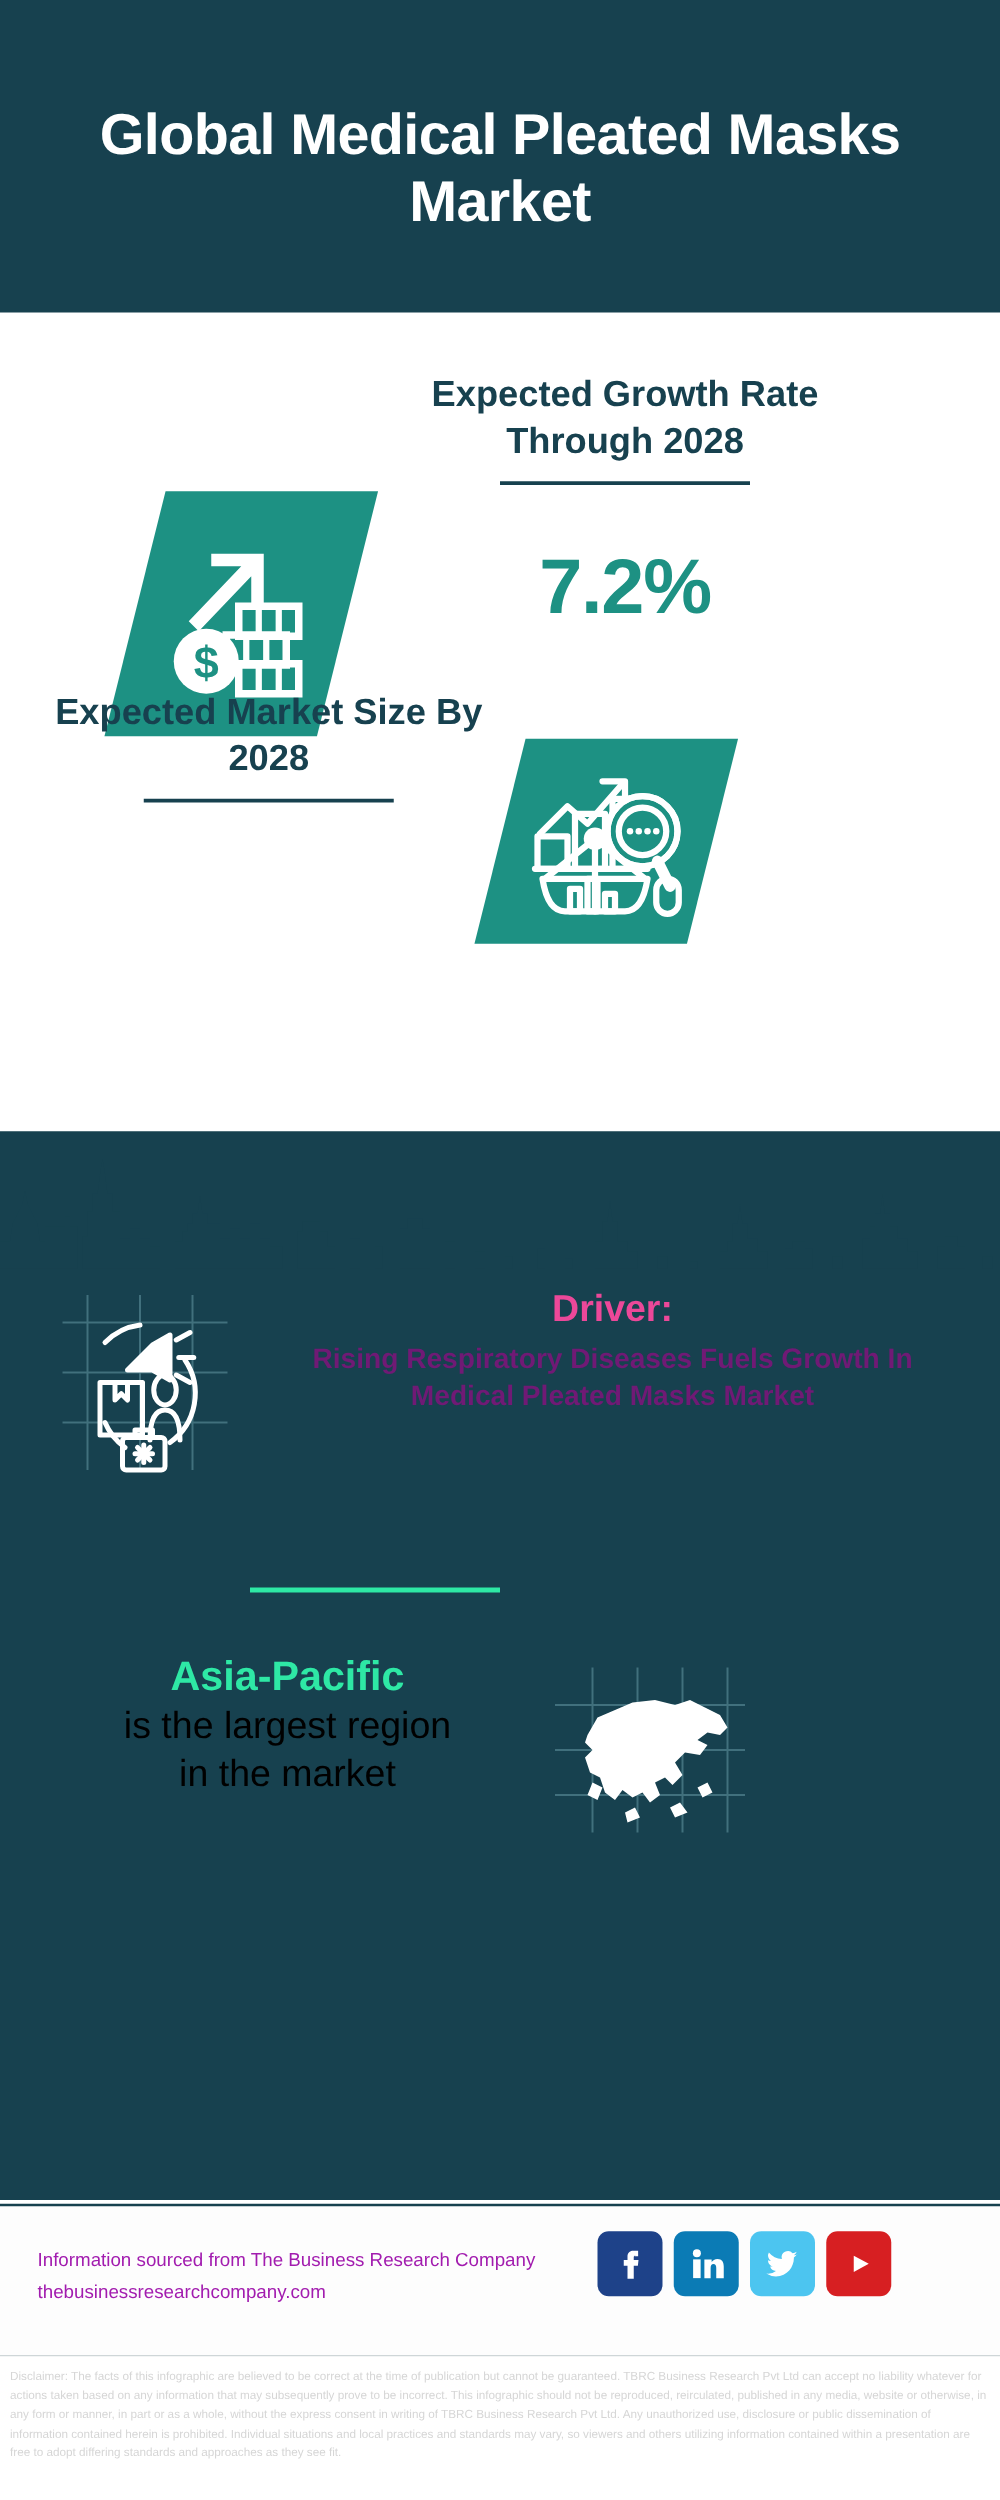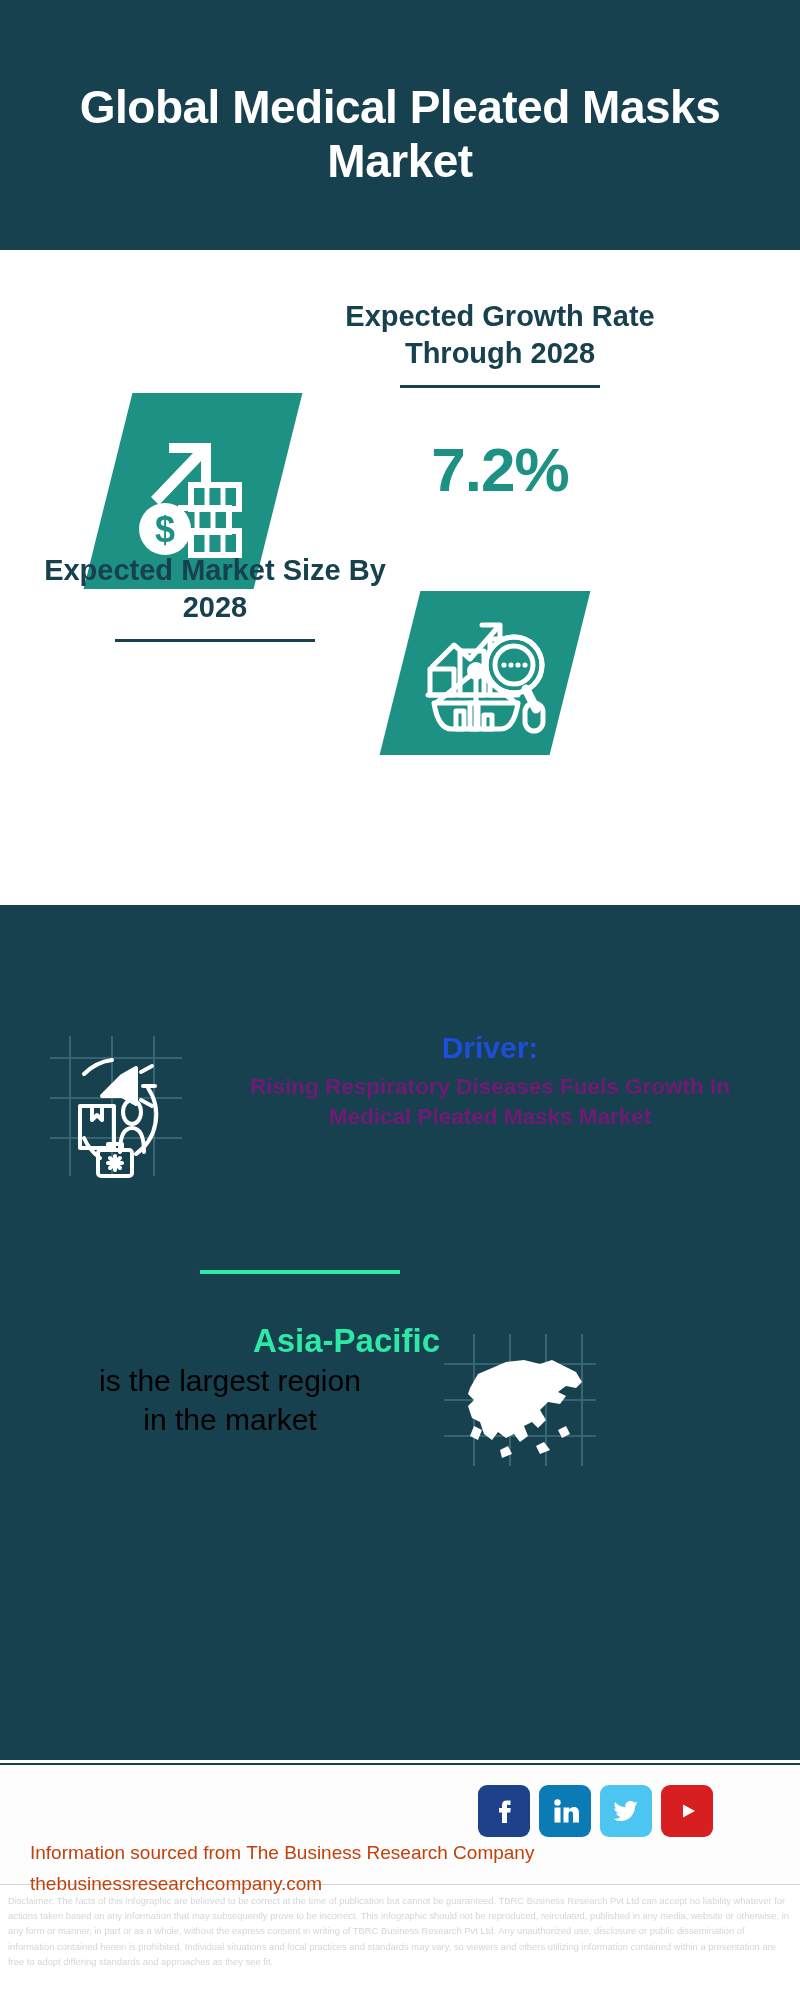"Driver:" .driver-head { color: #1d4ed8 -> #ec4899 }
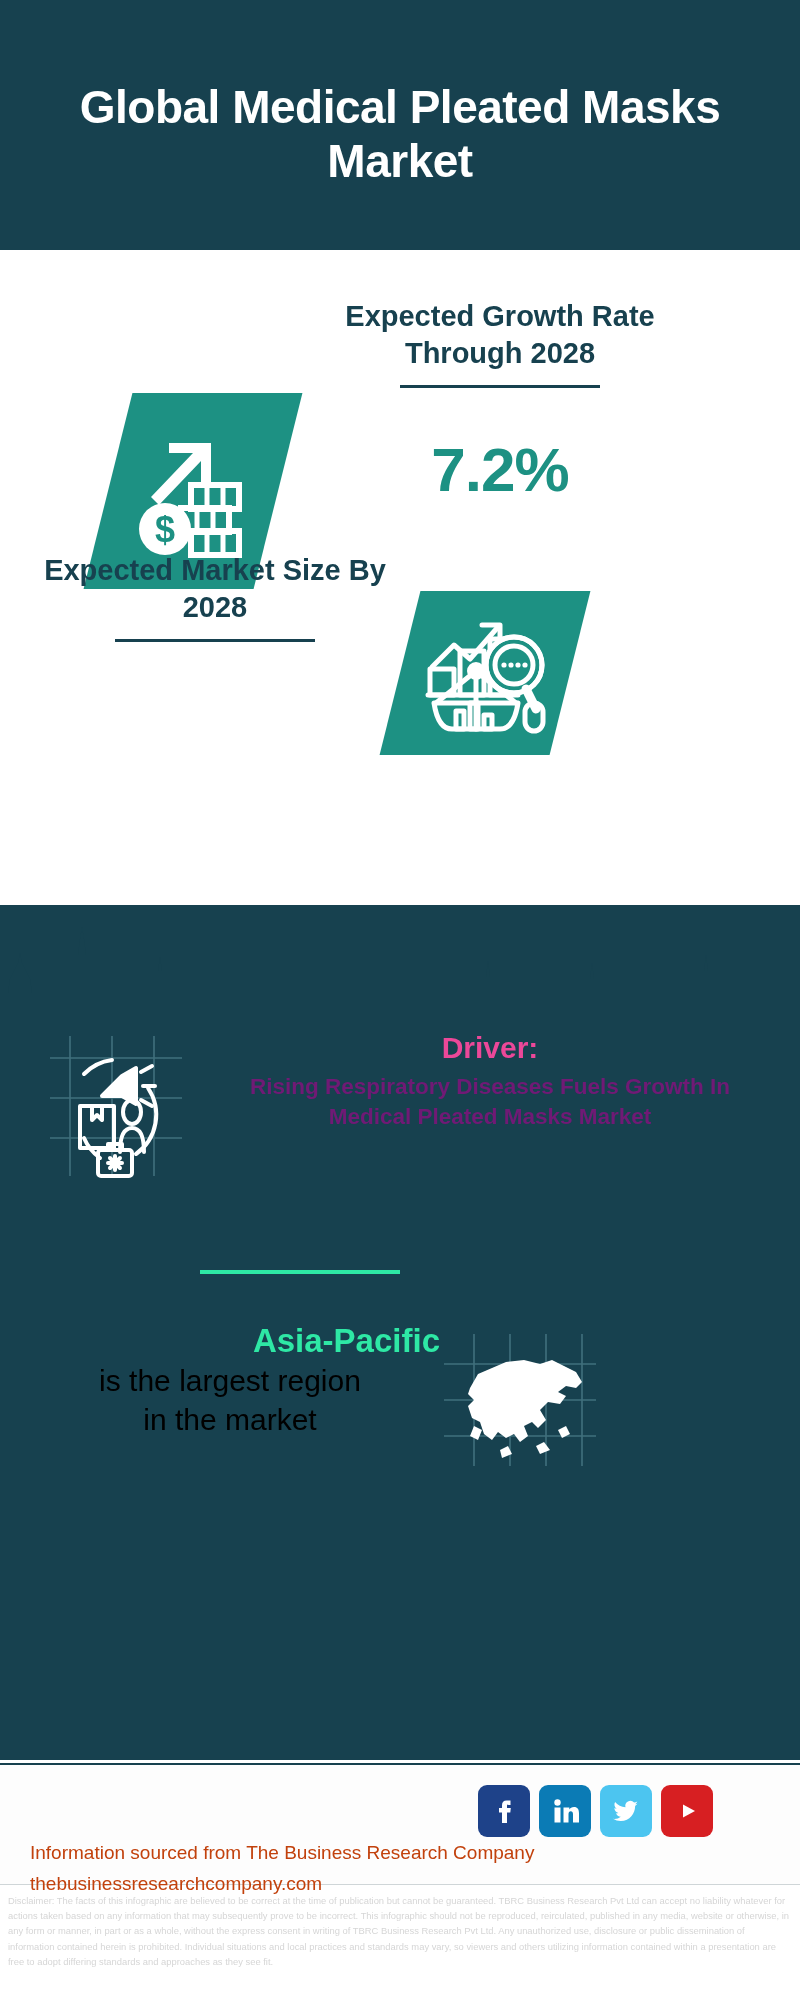"Asia-Pacific" .region-name { text-align: right -> none }
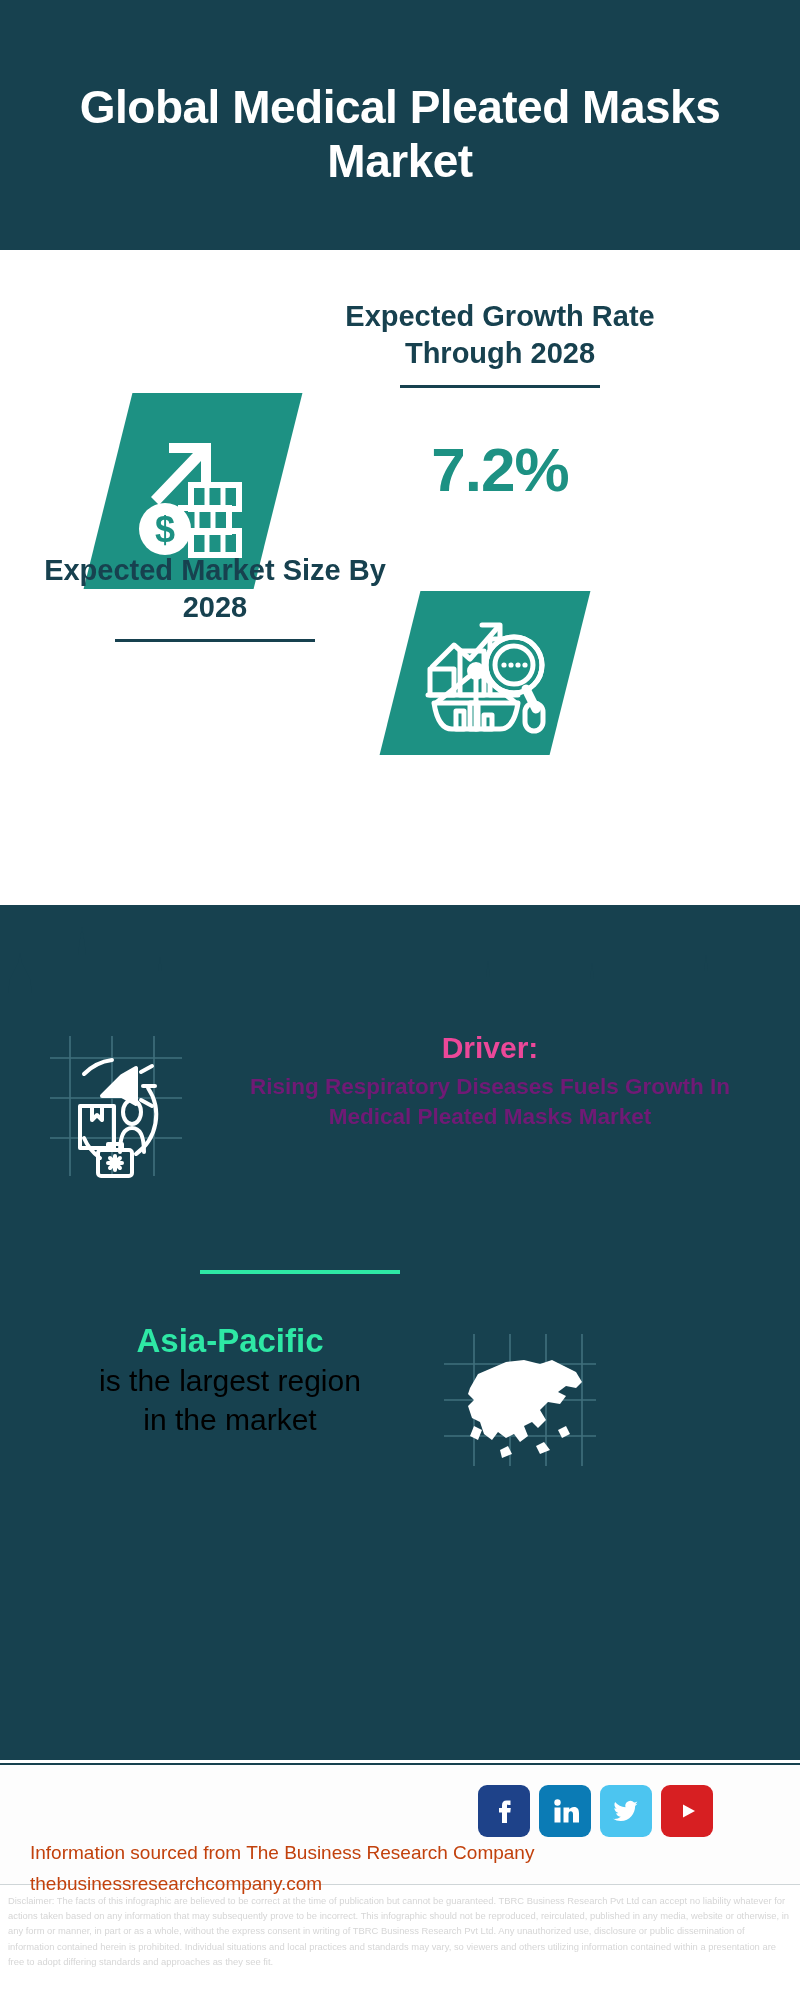"Information sourced from The Business" .footer-text { color: #c2410c -> #a21caf; font-size: 19px -> 15px; margin-top: 40px -> none }
